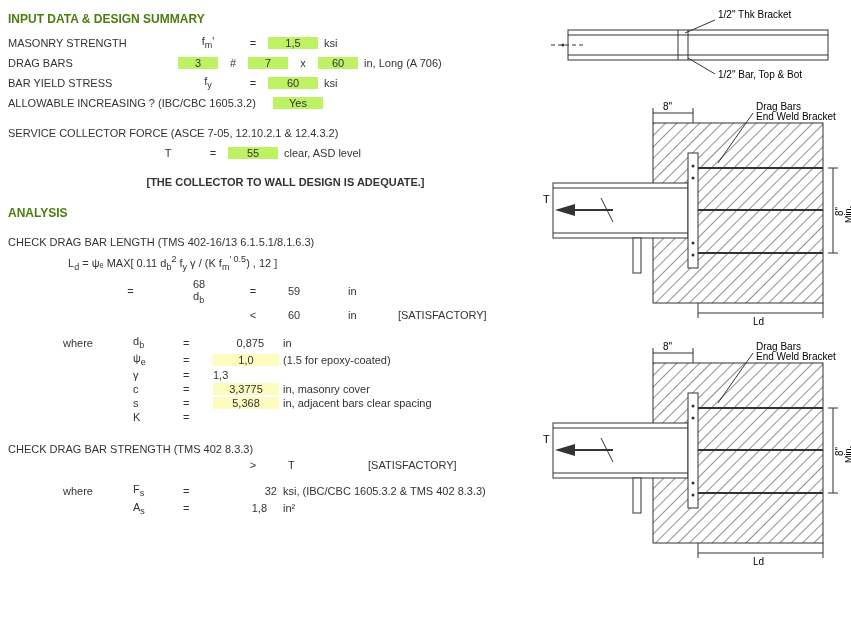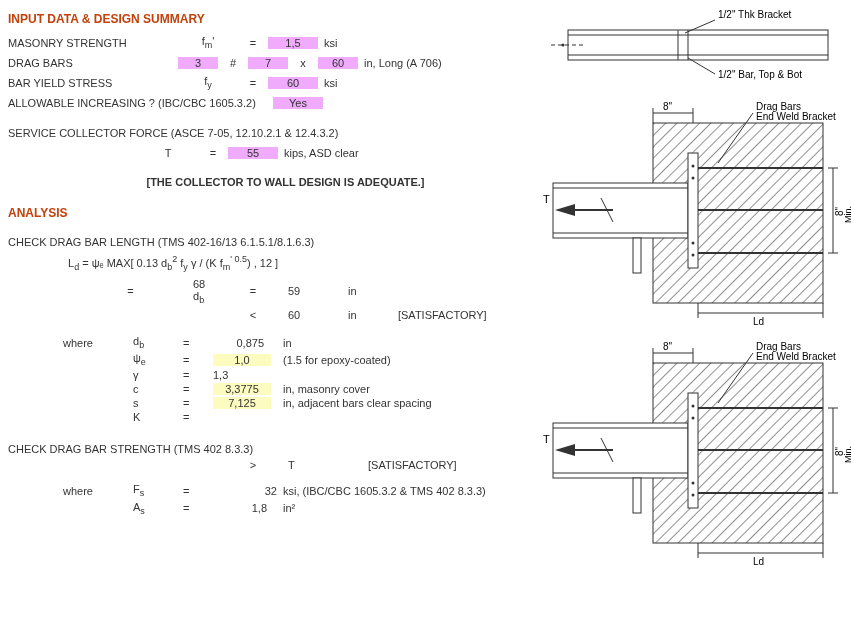"INPUT DATA & DESIGN SUMMARY" h3 { color: #c2410c -> #4d7c0f }
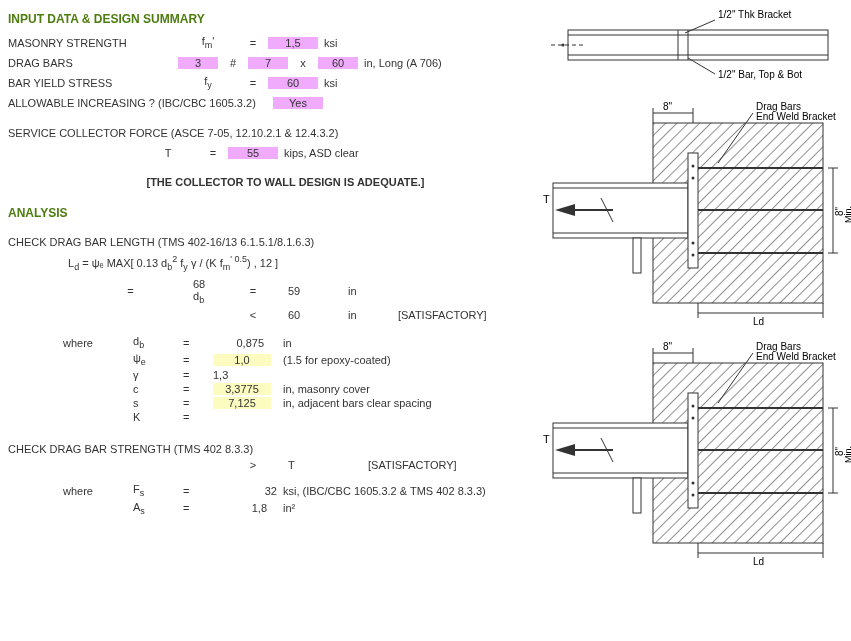"1,5" .val-input { background: #f0abfc -> #bef264 }
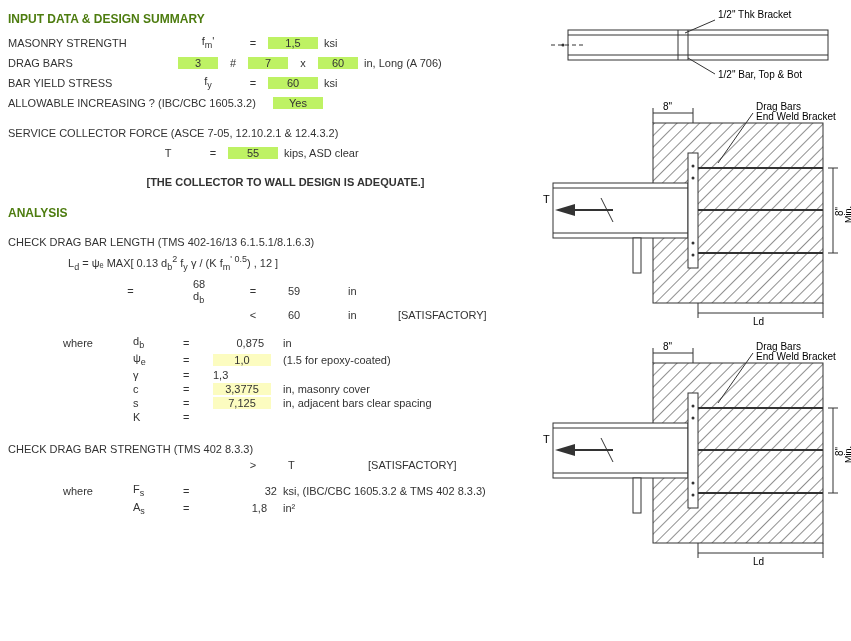"kips, ASD clear" span.unit { text: kips, ASD clear -> clear, ASD level }
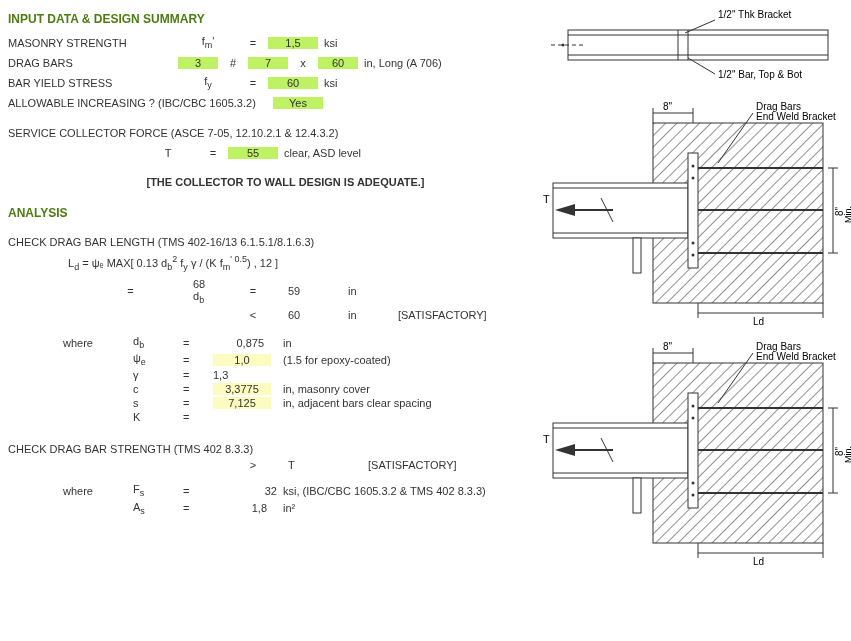"= ψₑ MAX[ 0.13 d" span { text: 0.13 -> 0.11 }
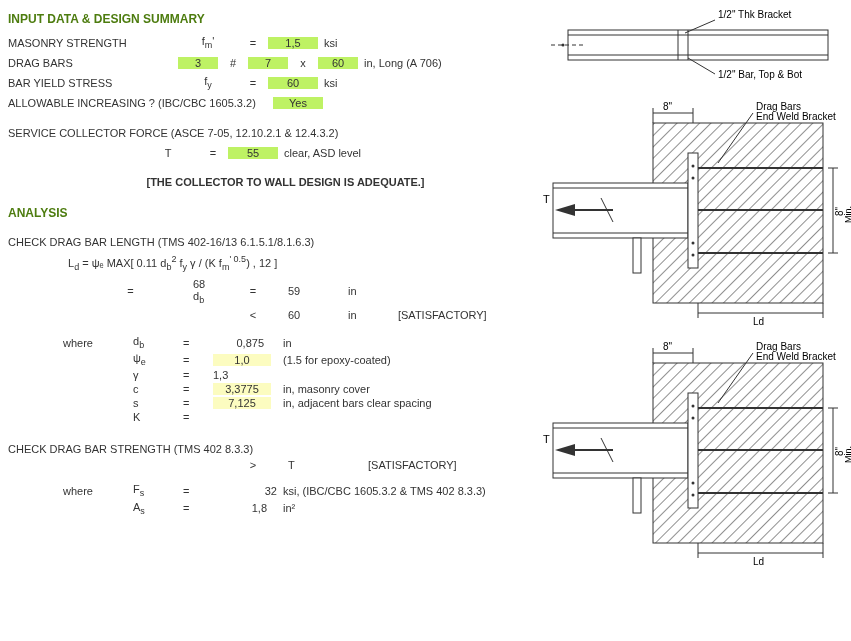"1,0" .val-yellow { width: 58px -> 66px }
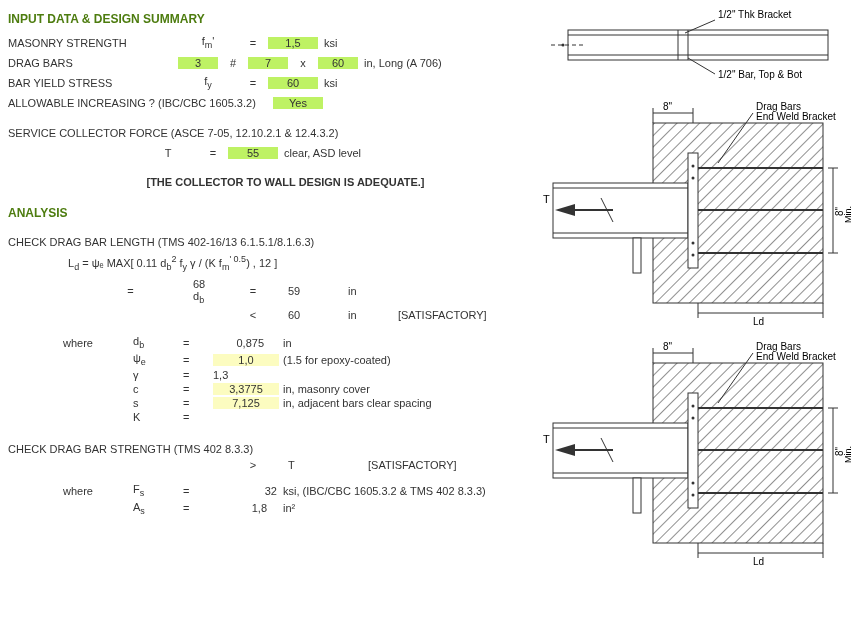"7,125" span.val-yellow { text: 7,125 -> 5,368 }
